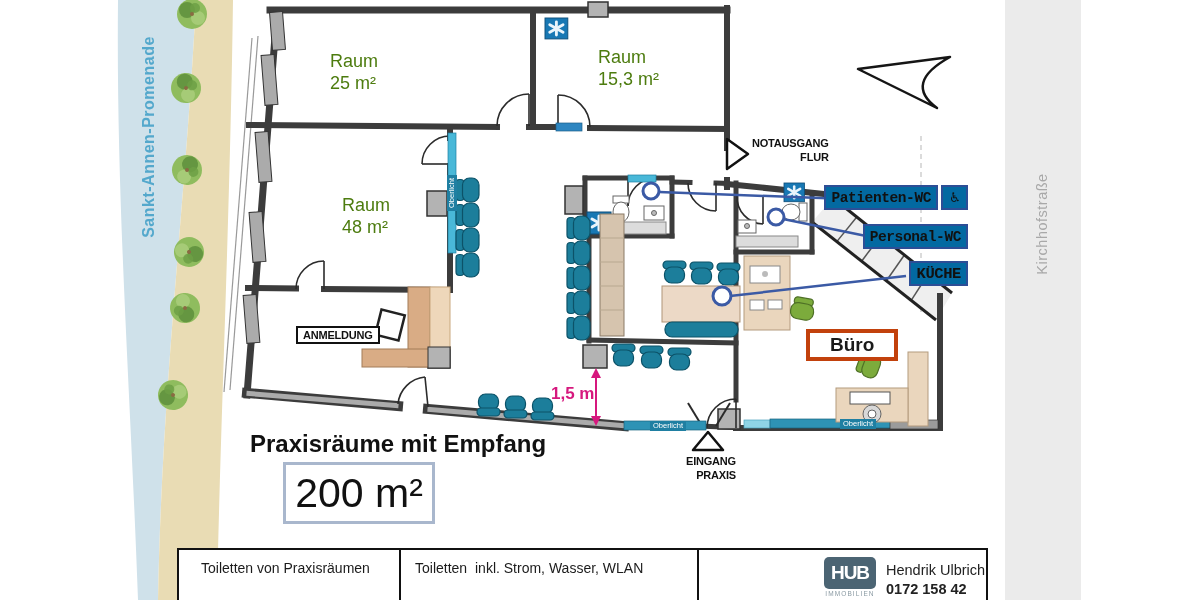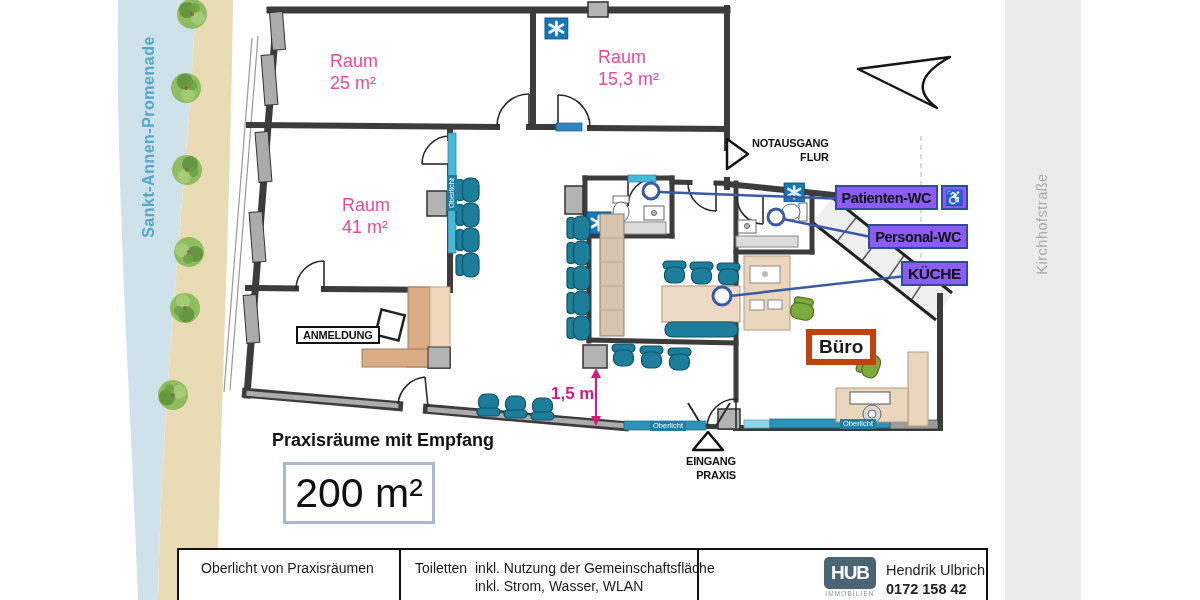"Raum" .lbl { color: #ec4899 -> #4d7c0f }
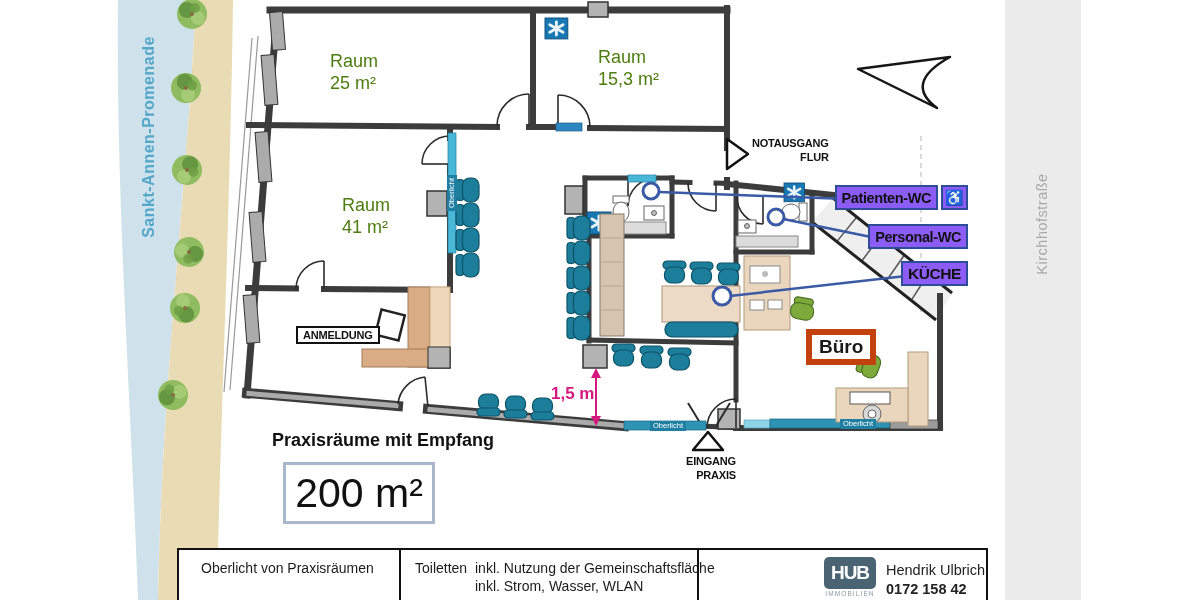"Patienten-WC" .cobox { background: #8b5cf6 -> #0369a1; font-family: none -> Liberation Mono, monospace }
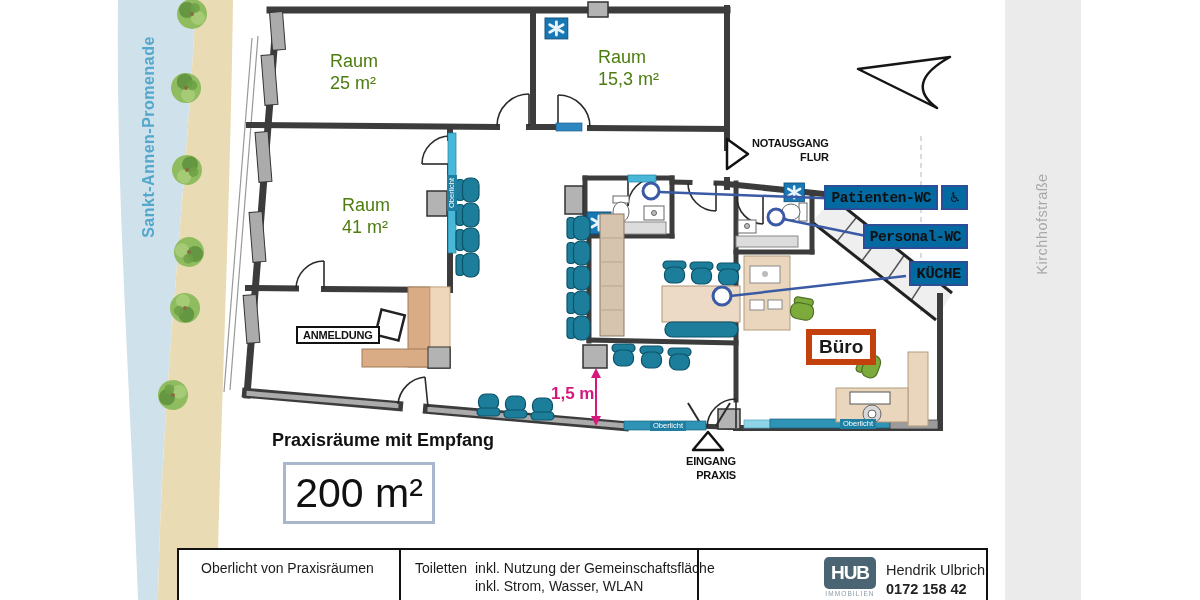"41 m²" div { text: 41 -> 48 }
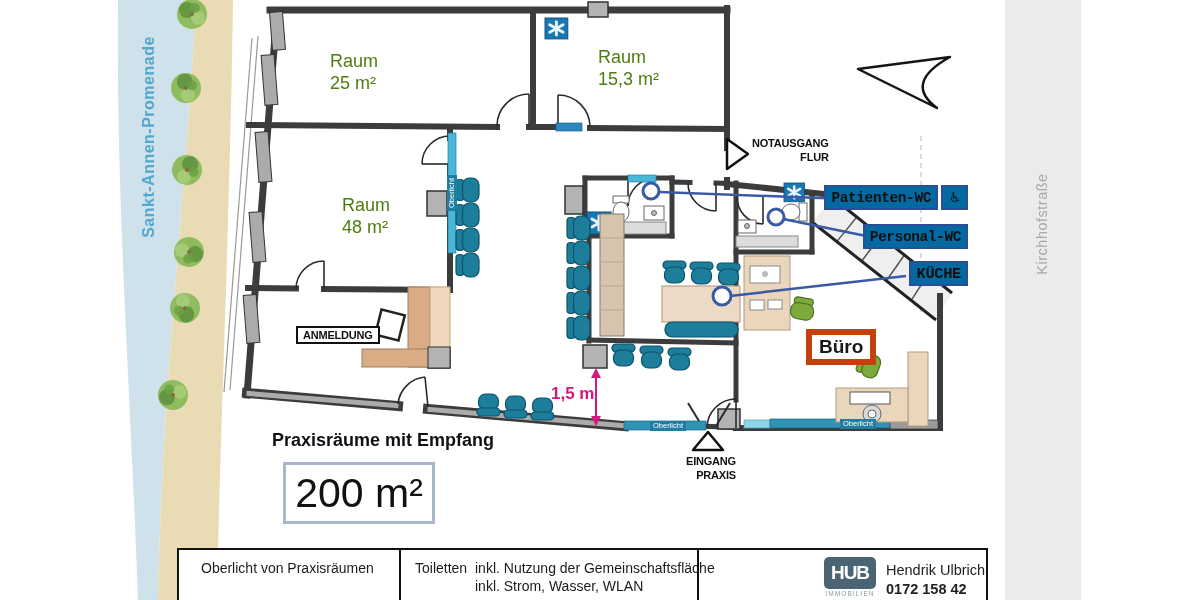"Büro" .buero-box { border: 6px solid #c2410c -> 4px solid #c2410c; padding: 1px 7px -> 1px 20px }
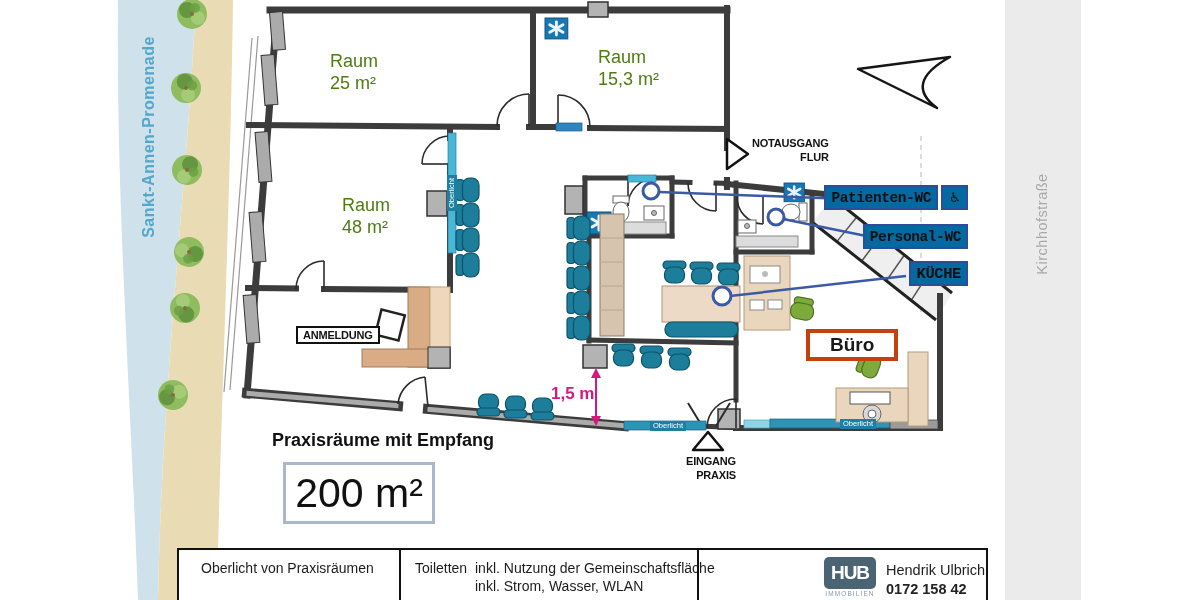"Praxisräume mit Empfang" .plan-title { font-size: 18px -> 24px; margin-left: 22px -> none }
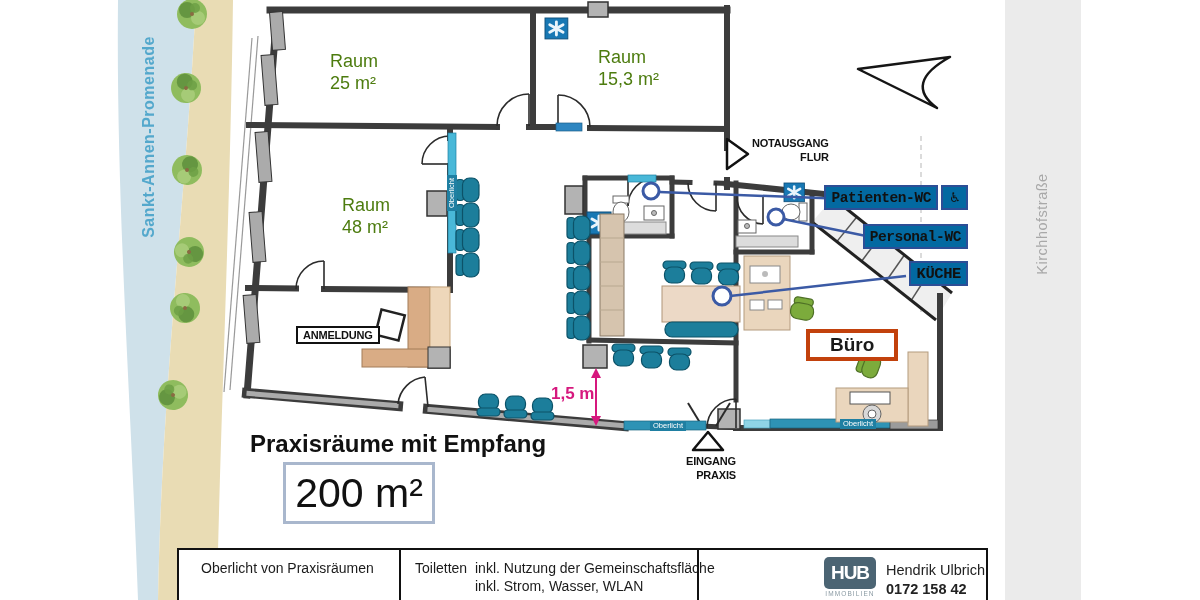"Oberlicht von Praxisräumen" div { text: Oberlicht -> Toiletten }
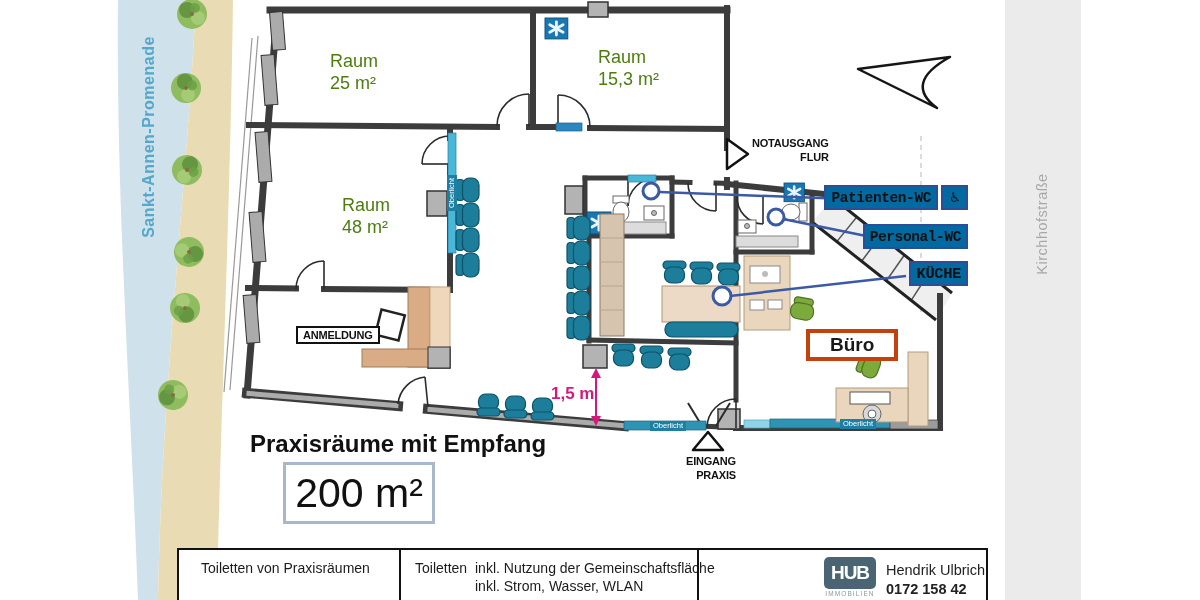"inkl. Nutzung der Gemeinschaftsfläche" div { html: <div>inkl. Nutzung der Gemeinschaftsfläche</div> -> none }
